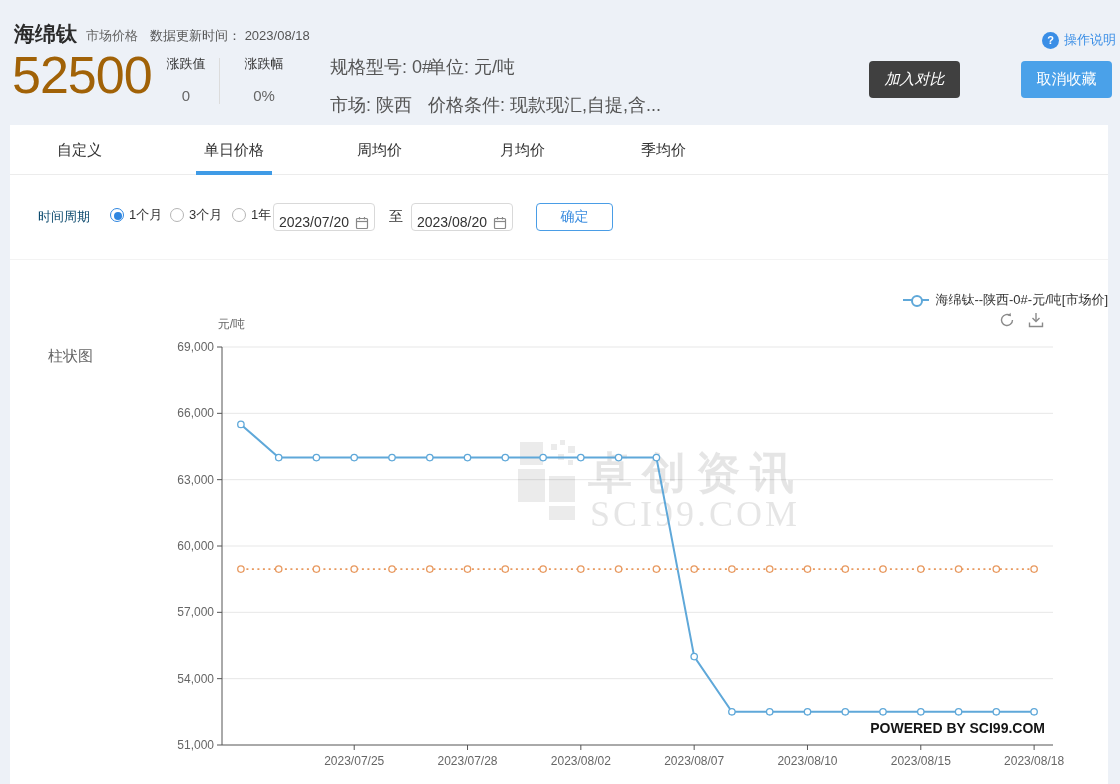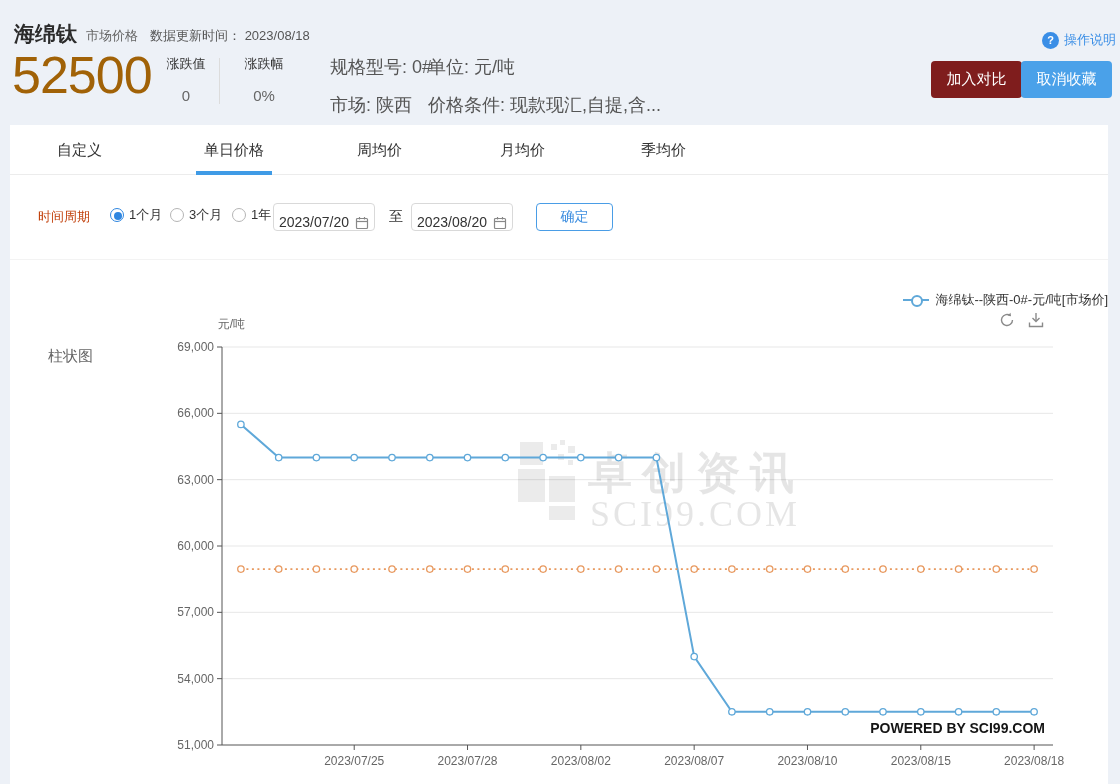"加入对比" .hbtn.gray { background: #7f1d1d -> #404040; font-style: none -> italic; left: 931px -> 869px }
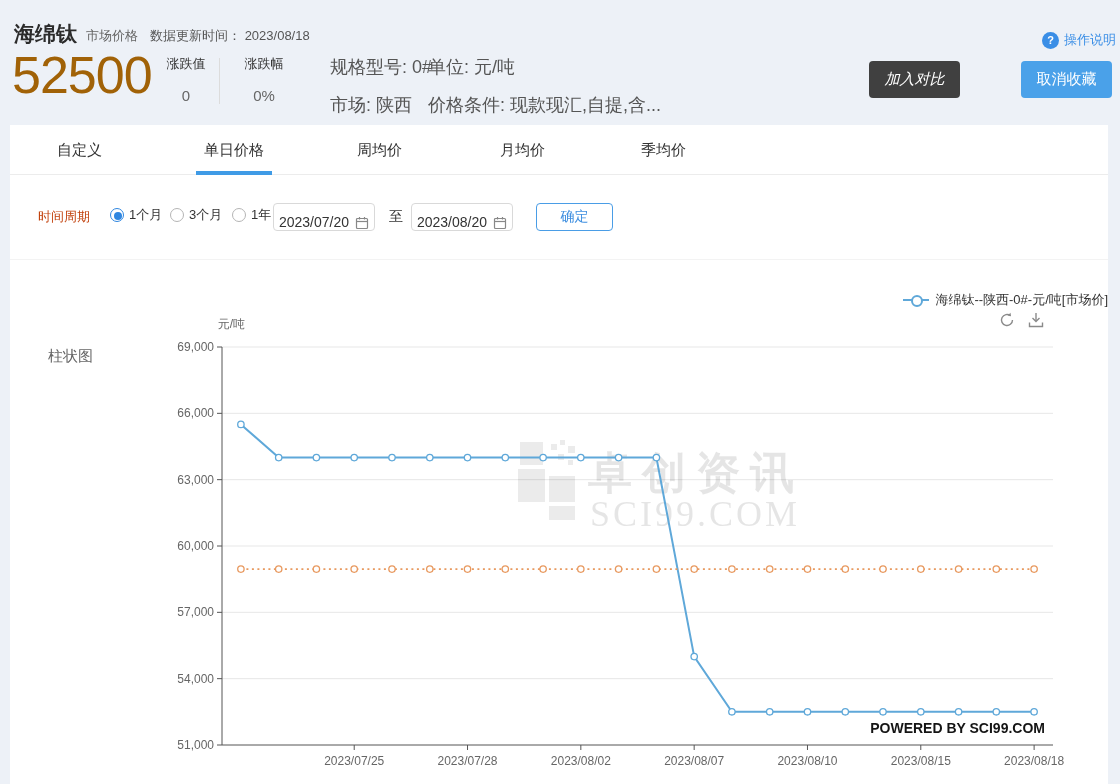"时间周期" .f-lbl { color: #c2410c -> #0c4a6e }
